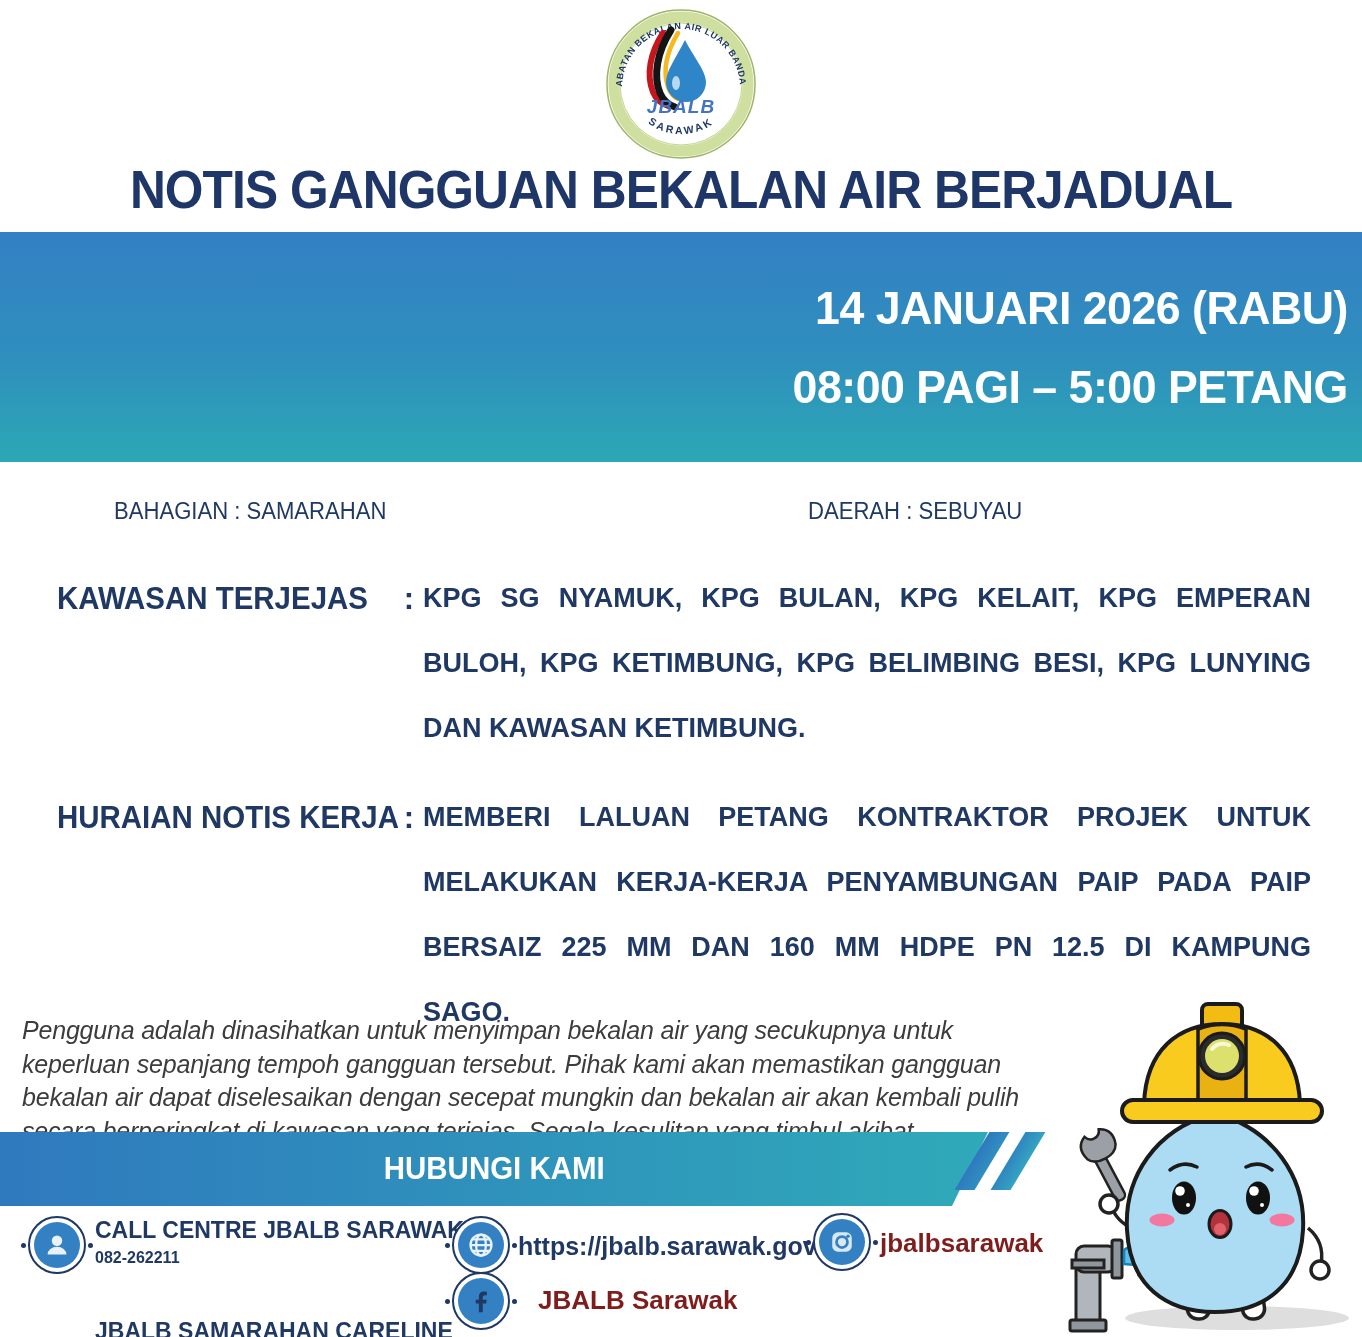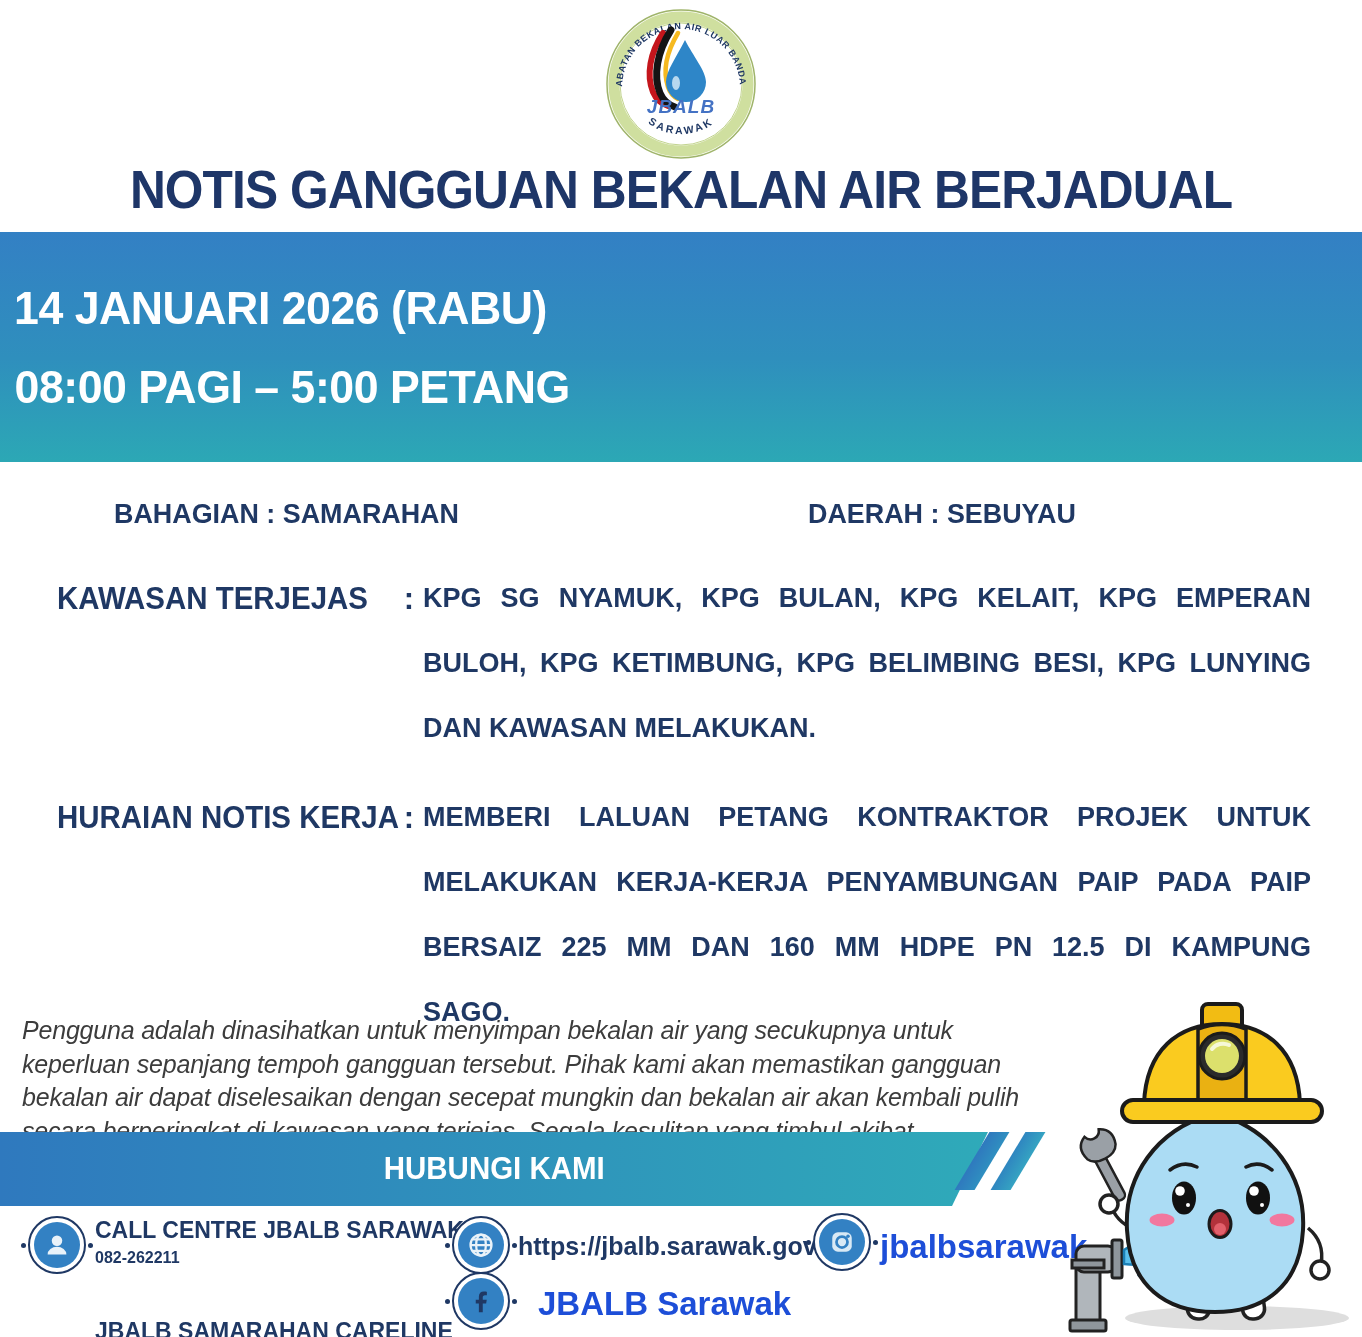"14 JANUARI 2026 (RABU)" .date-banner { align-items: flex-start -> flex-end }
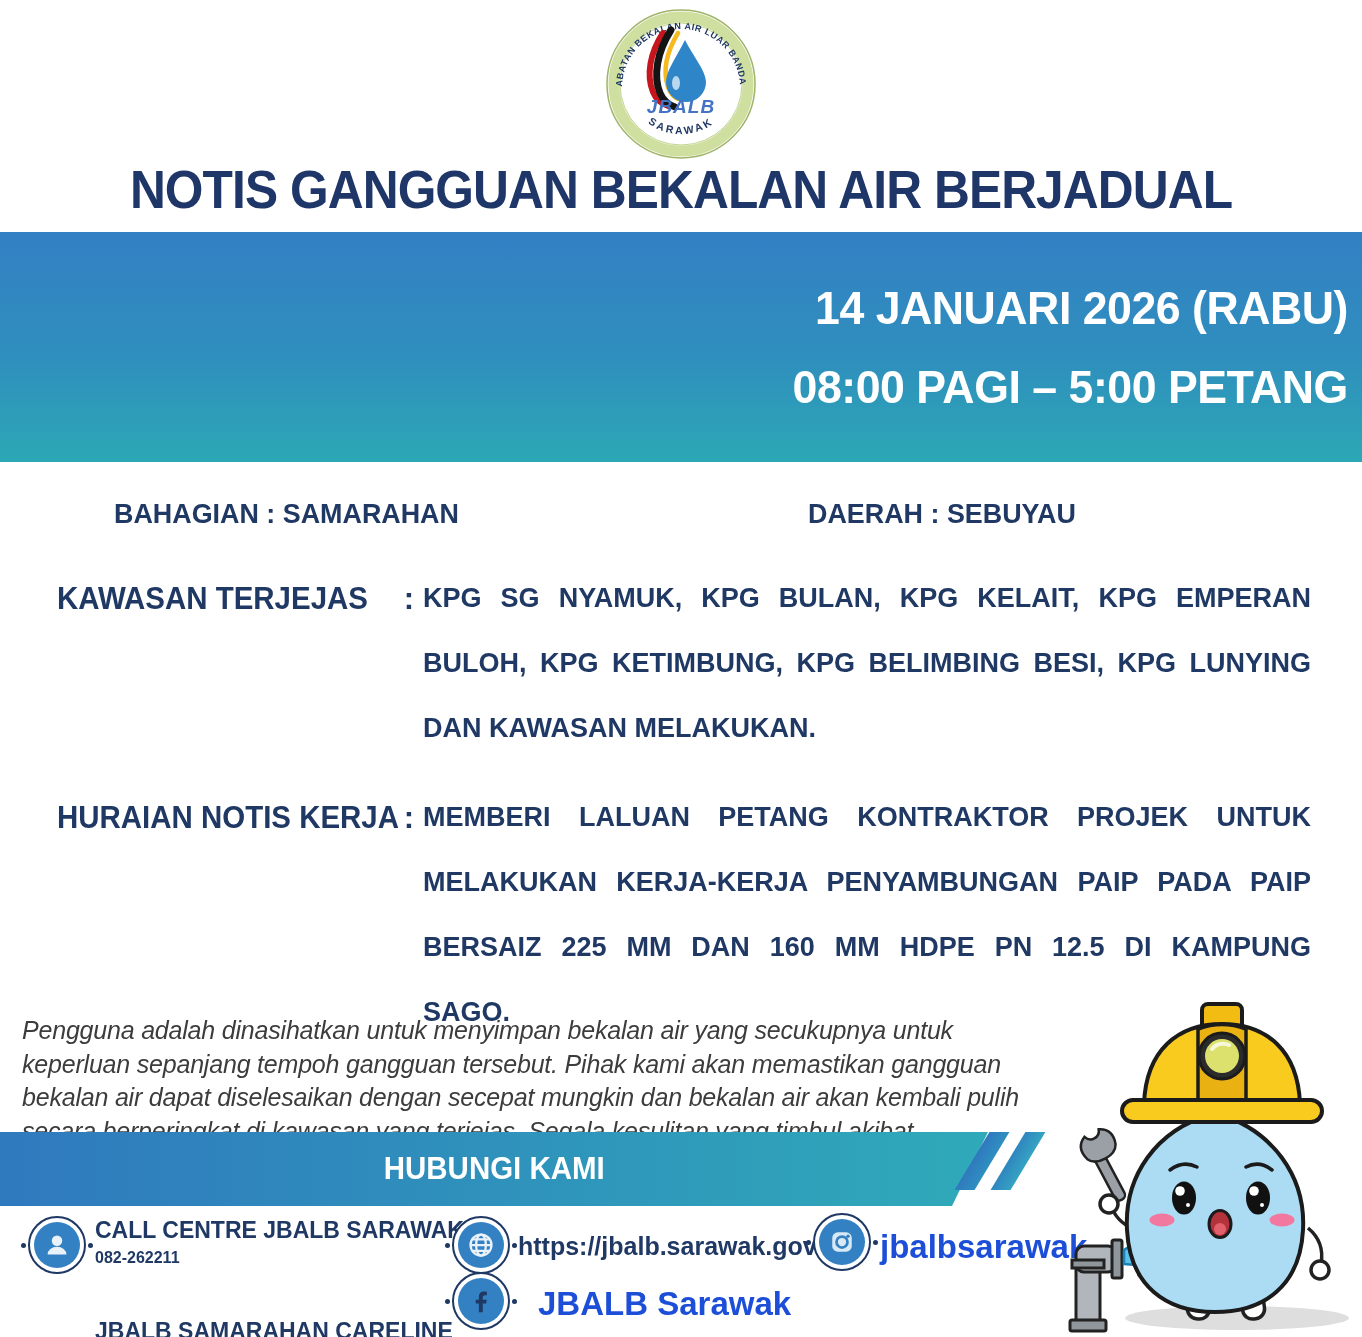"BAHAGIAN : SAMARAHAN" .region-row { font-size: 28px -> 23px; font-weight: bold -> normal }
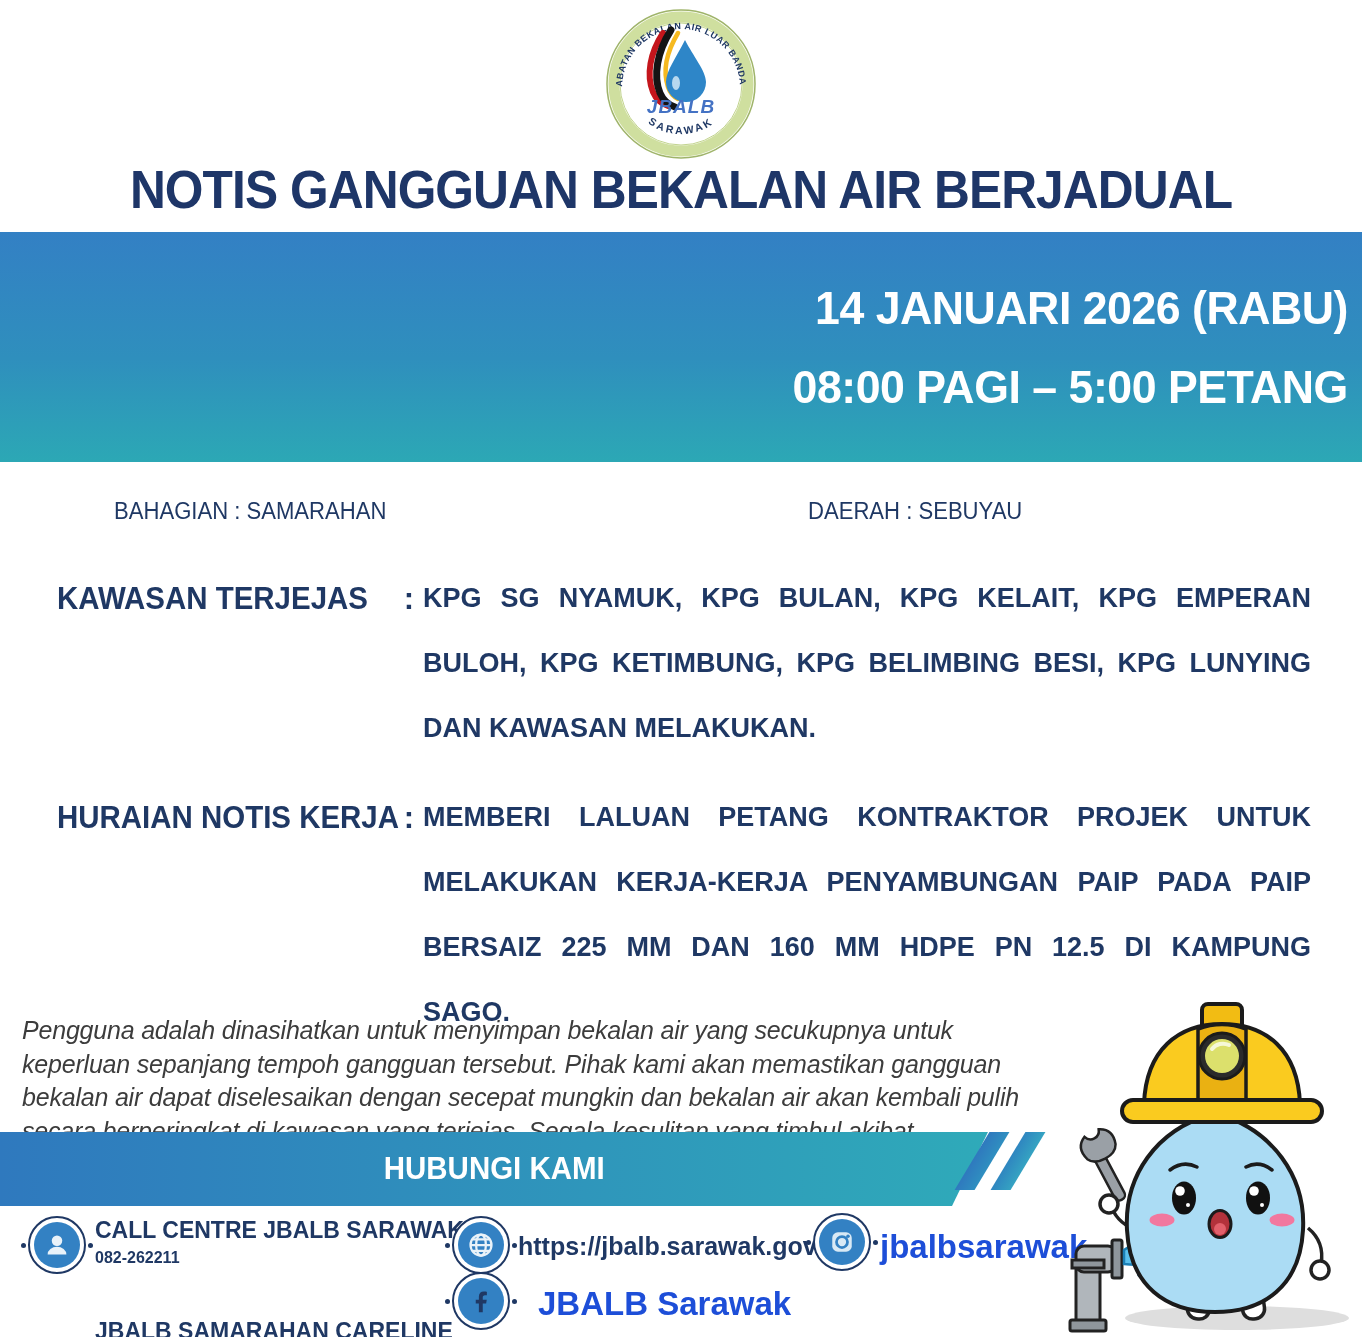"DAN KAWASAN MELAKUKAN." div.tline { text: MELAKUKAN -> KETIMBUNG }
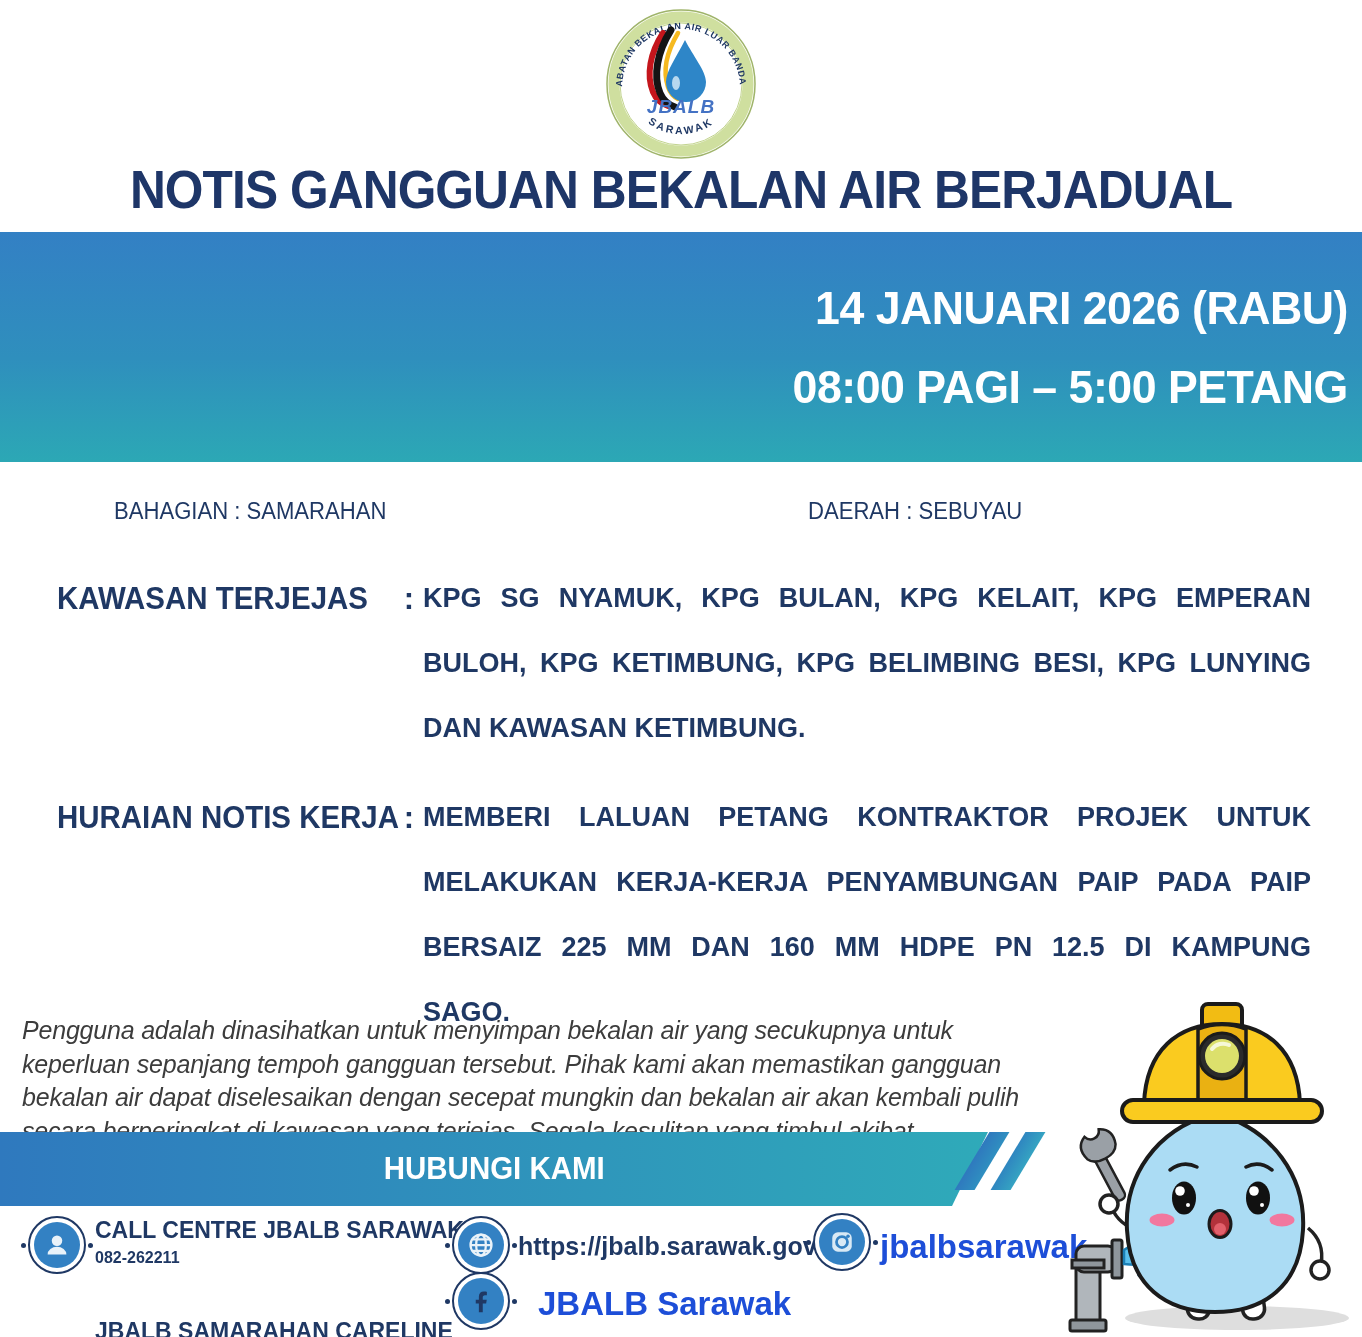"jbalbsarawak" .ct-handle { color: #1d4ed8 -> #7f1d1d; font-size: 33px -> 26px }
